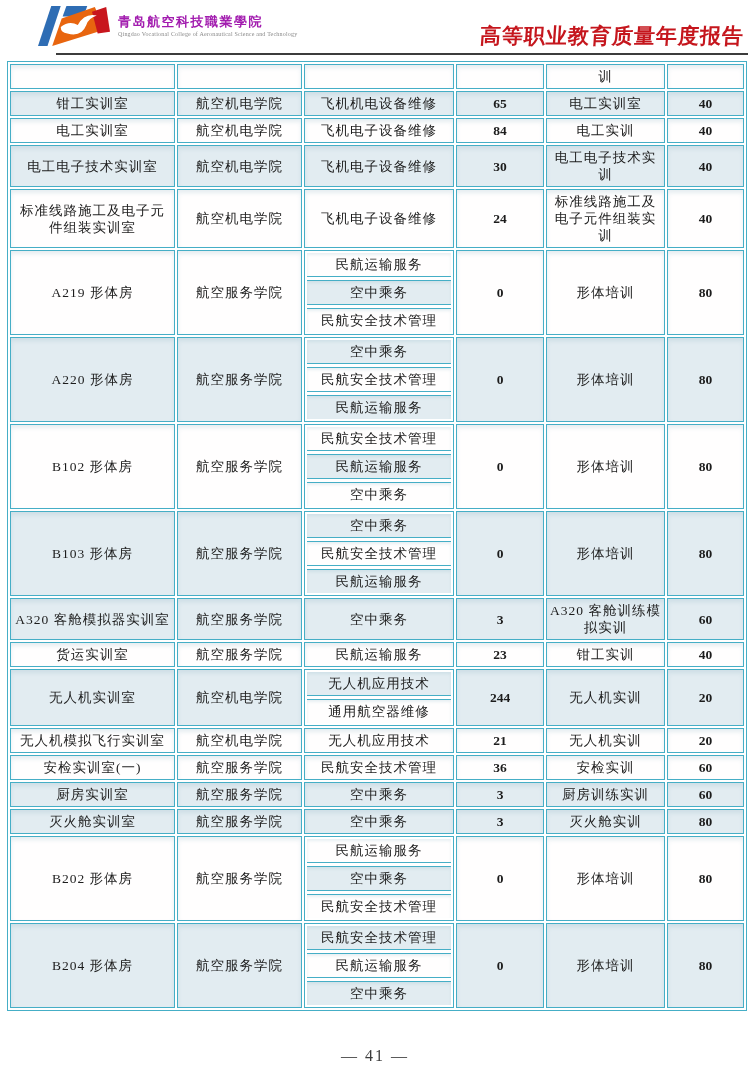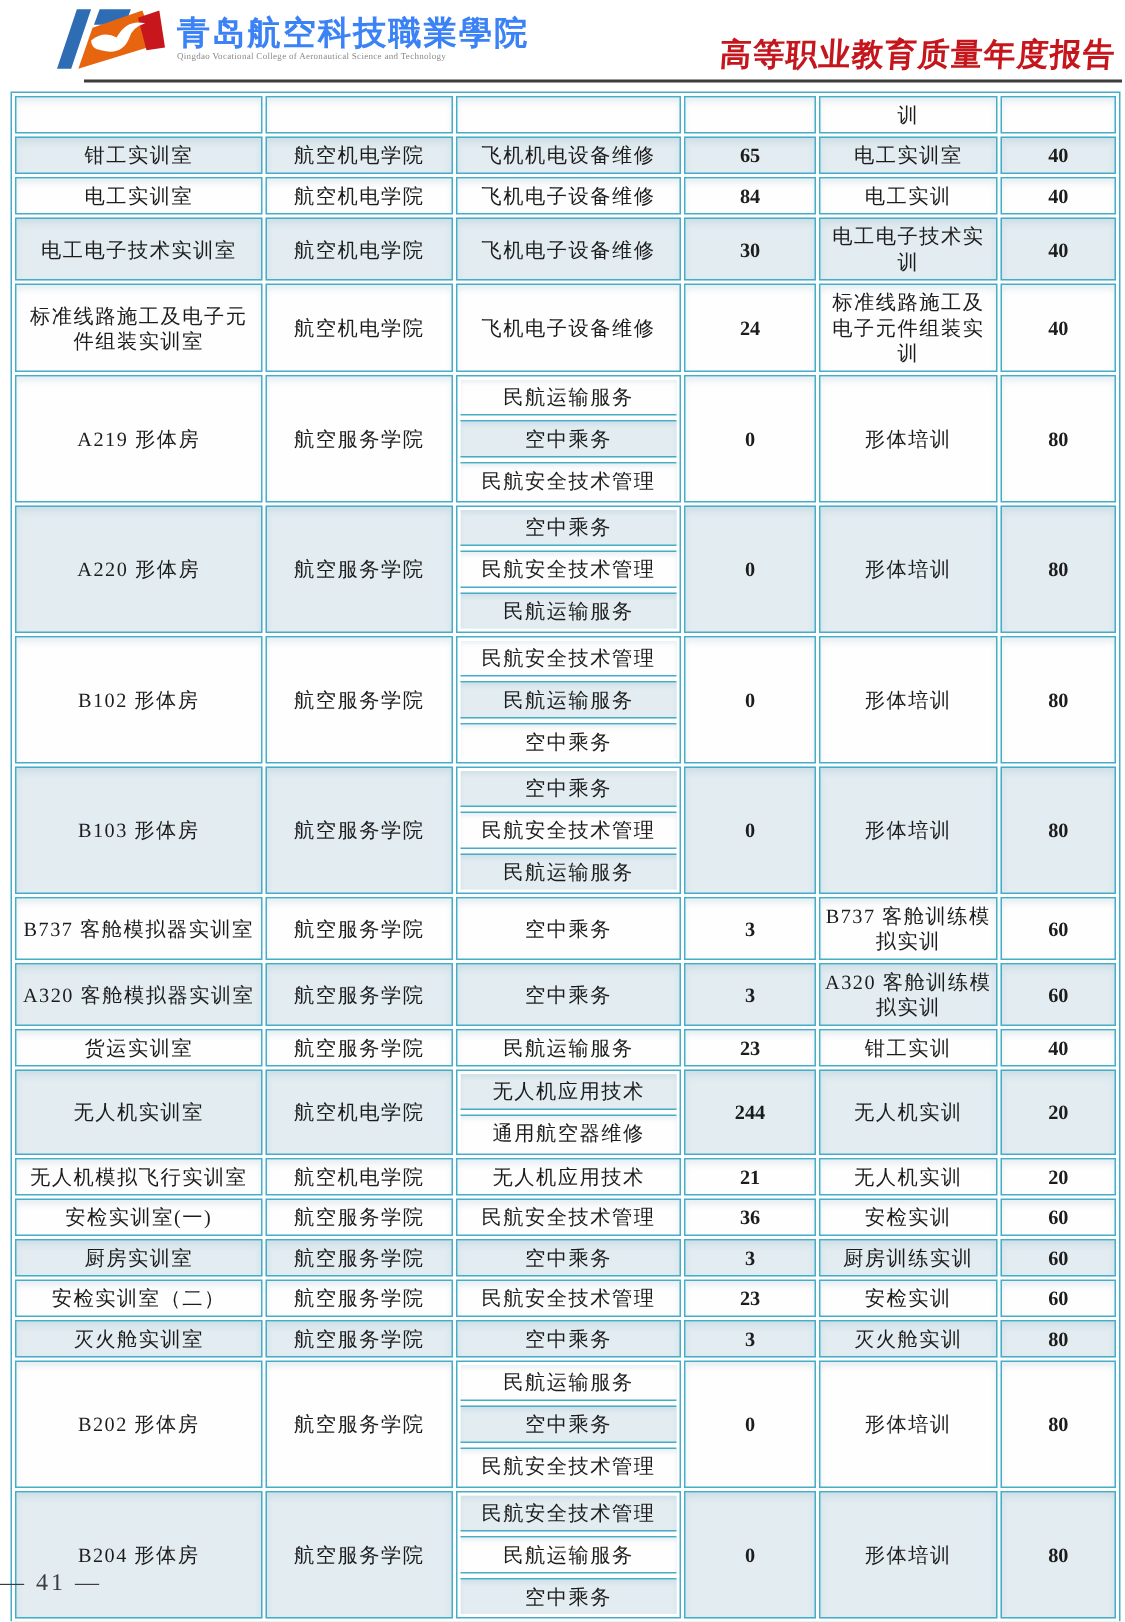"青岛航空科技職業學院" .brand-zh { color: #3b82f6 -> #a21caf; font-size: 22px -> 13px }
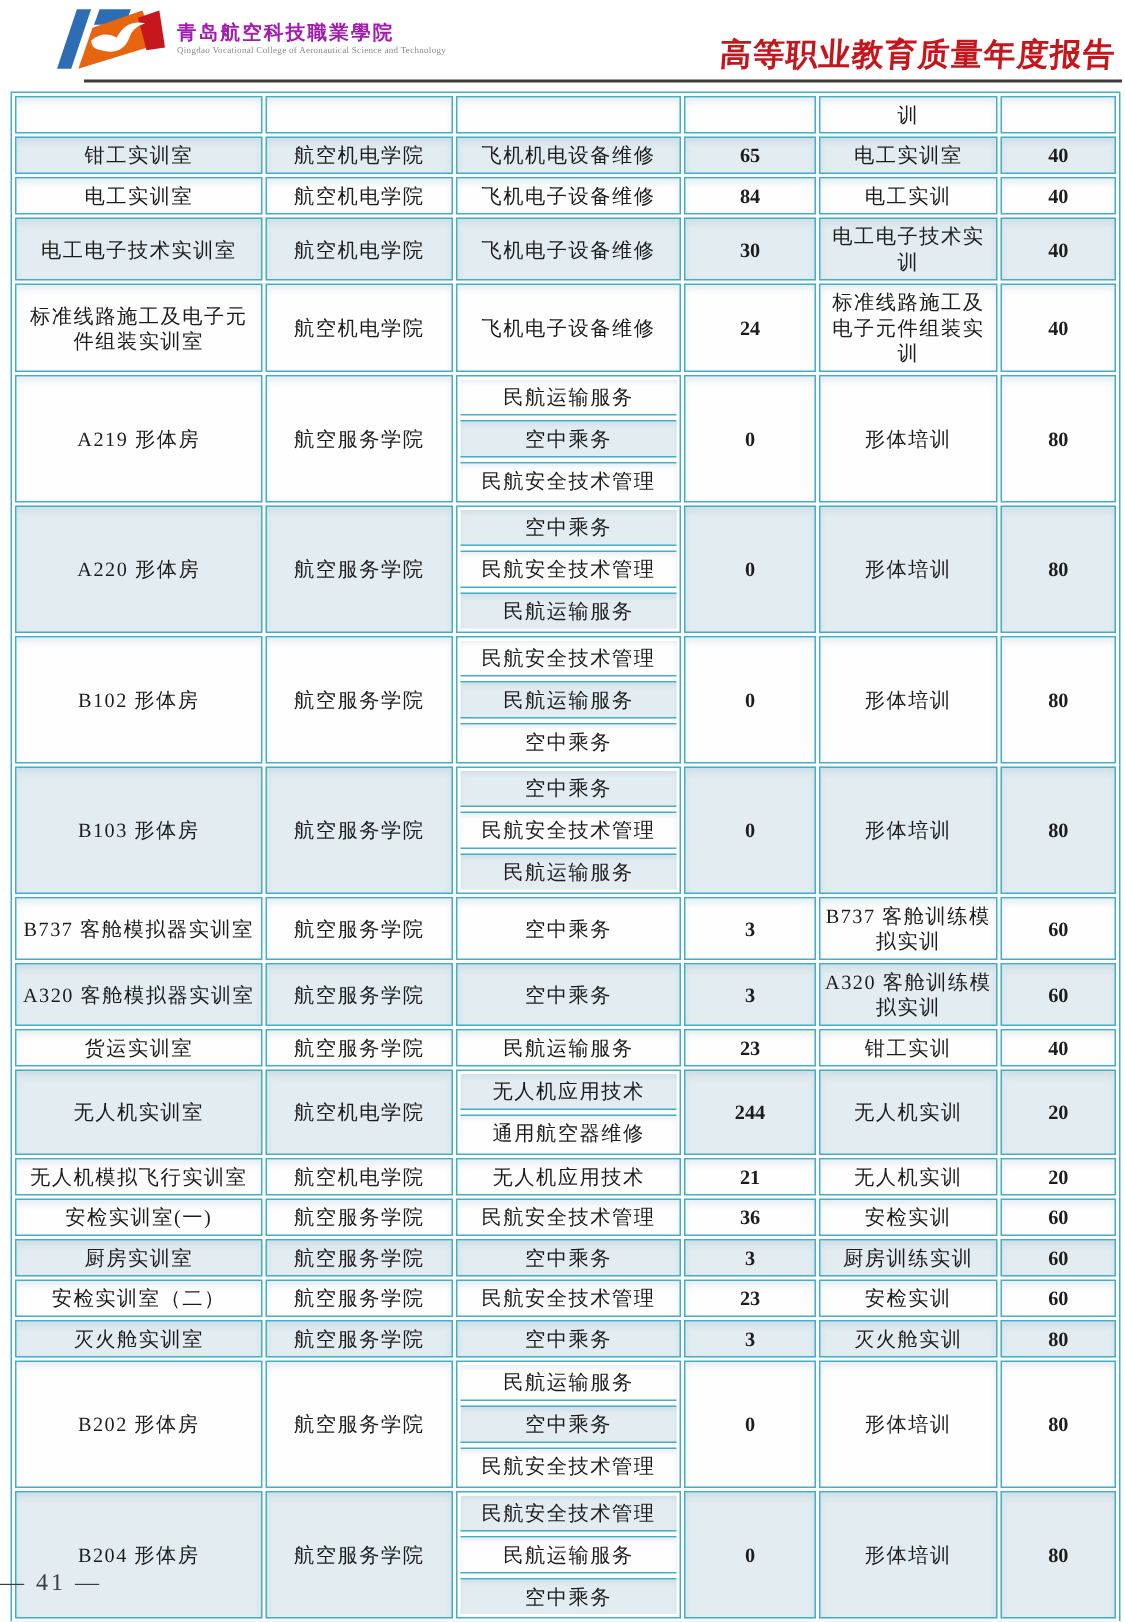"B737 客舱模拟器实训室" tr { html: <tr> <td>B737 客舱模拟器实训室</td> <td>航空服务学院</td> <td>空中乘务</td> <td>3</td> <td>B737 客舱训练模拟实训</td> <td>60</td> </tr> -> none }
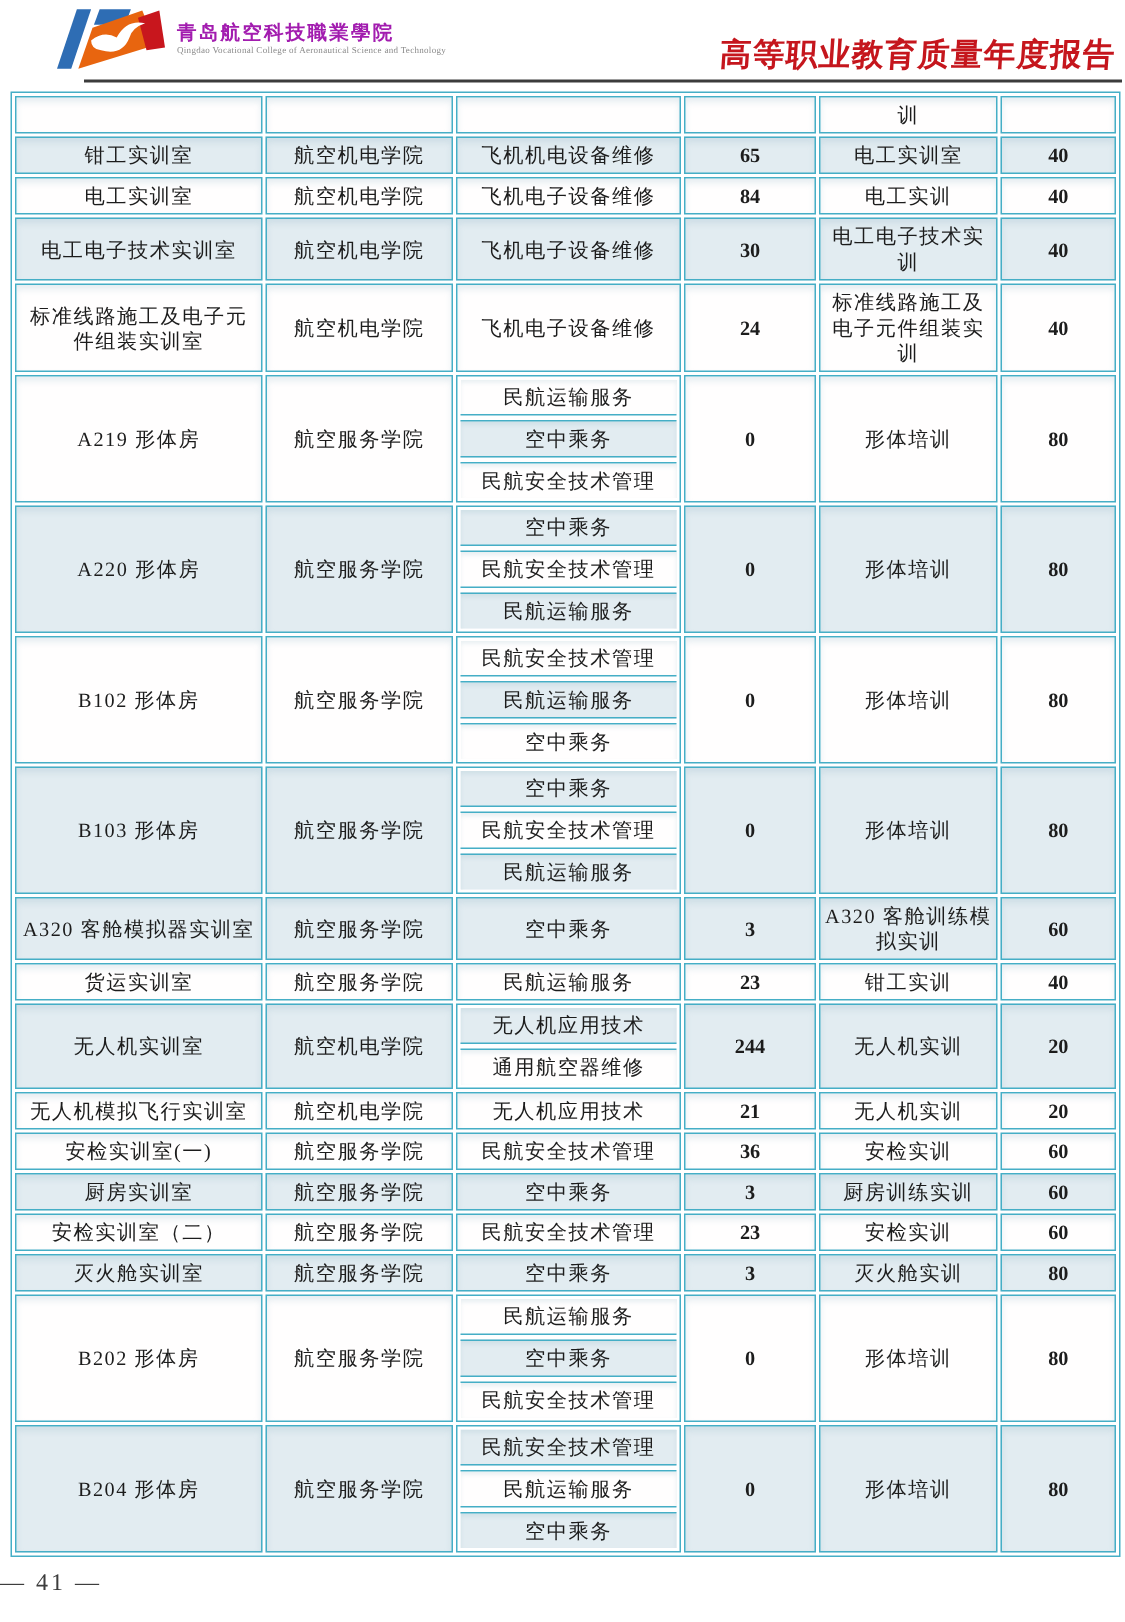"安检实训室（二）" tr { html: <tr> <td>安检实训室（二）</td> <td>航空服务学院</td> <td>民航安全技术管理</td> <td>23</td> <td>安检实训</td> <td>60</td> </tr> -> none }
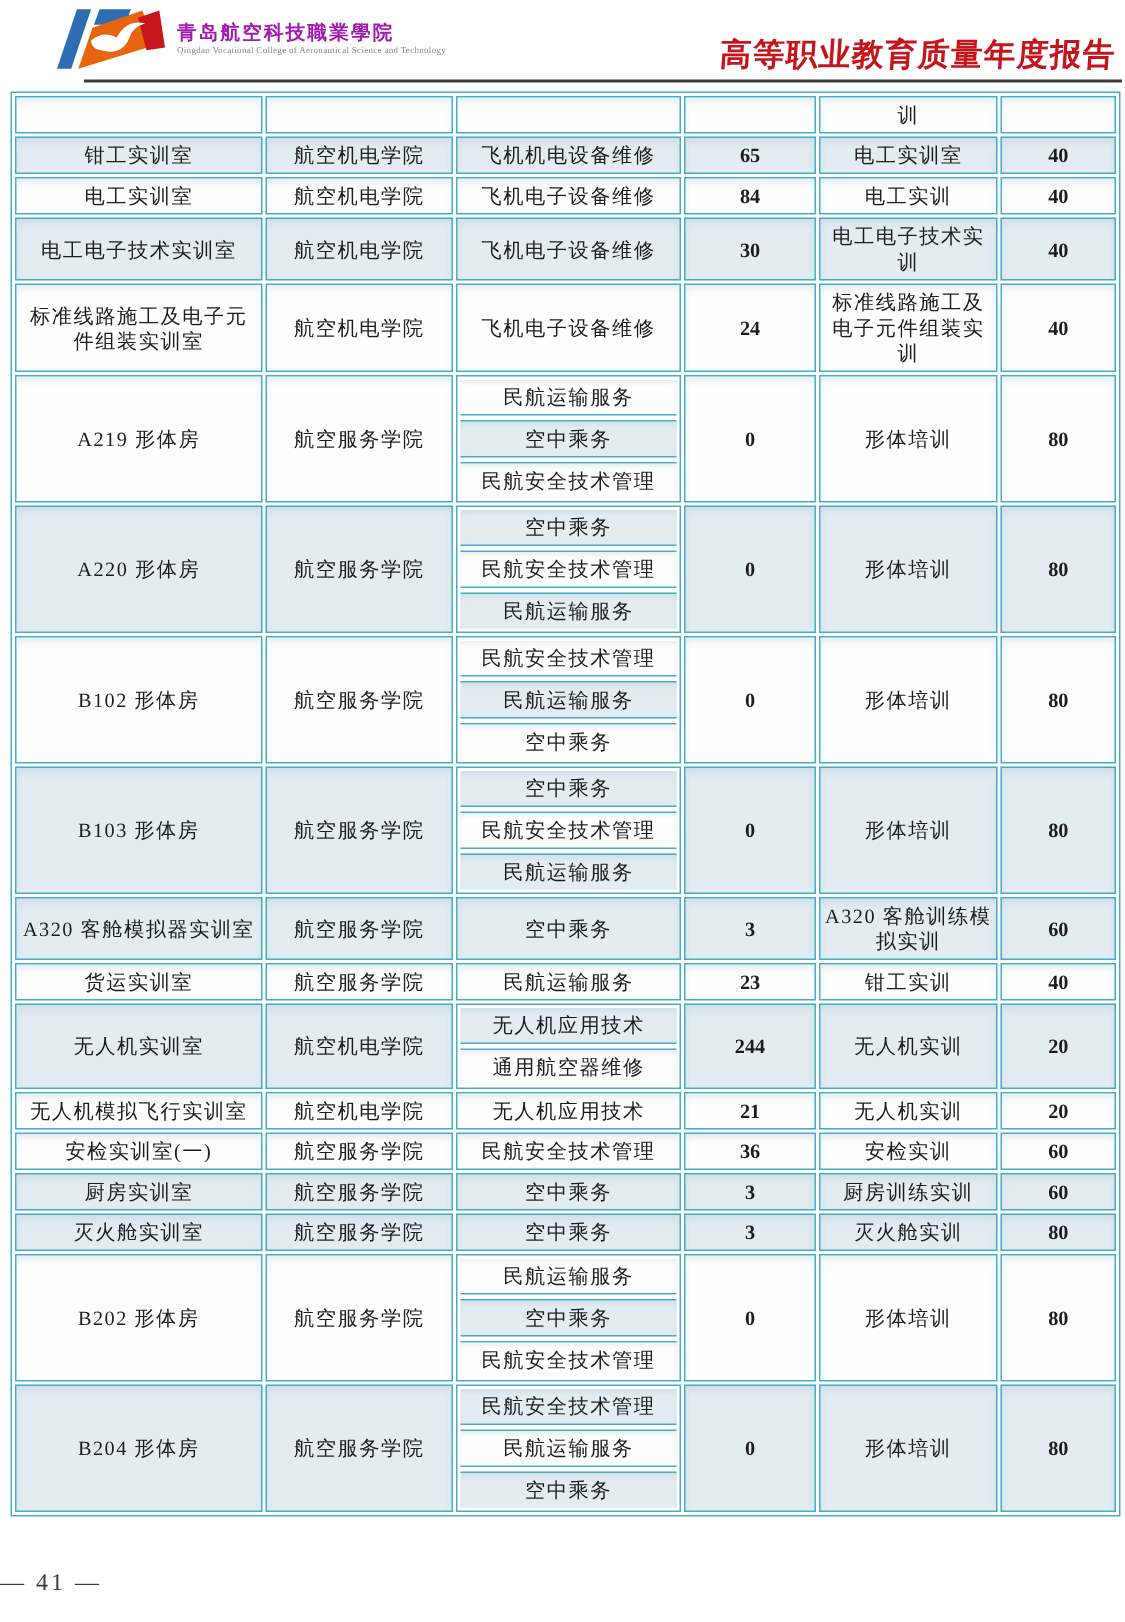"— 41 —" .footer { text-align: left -> center }
